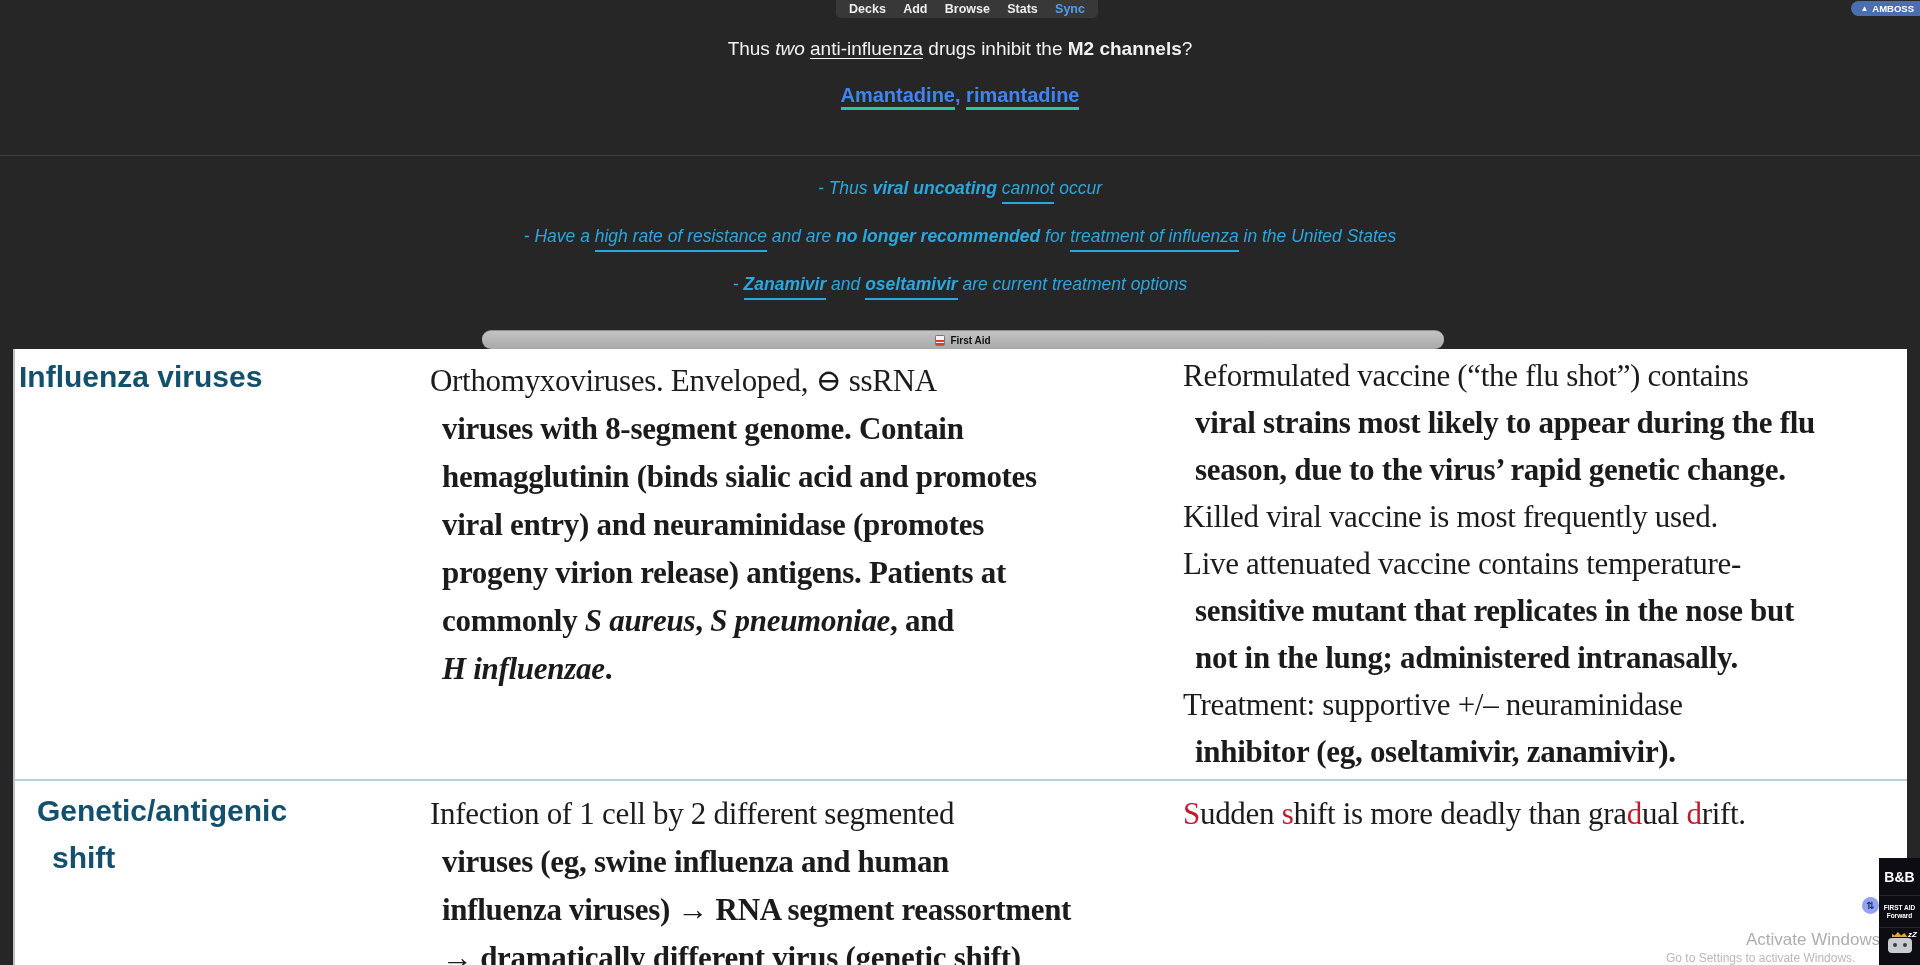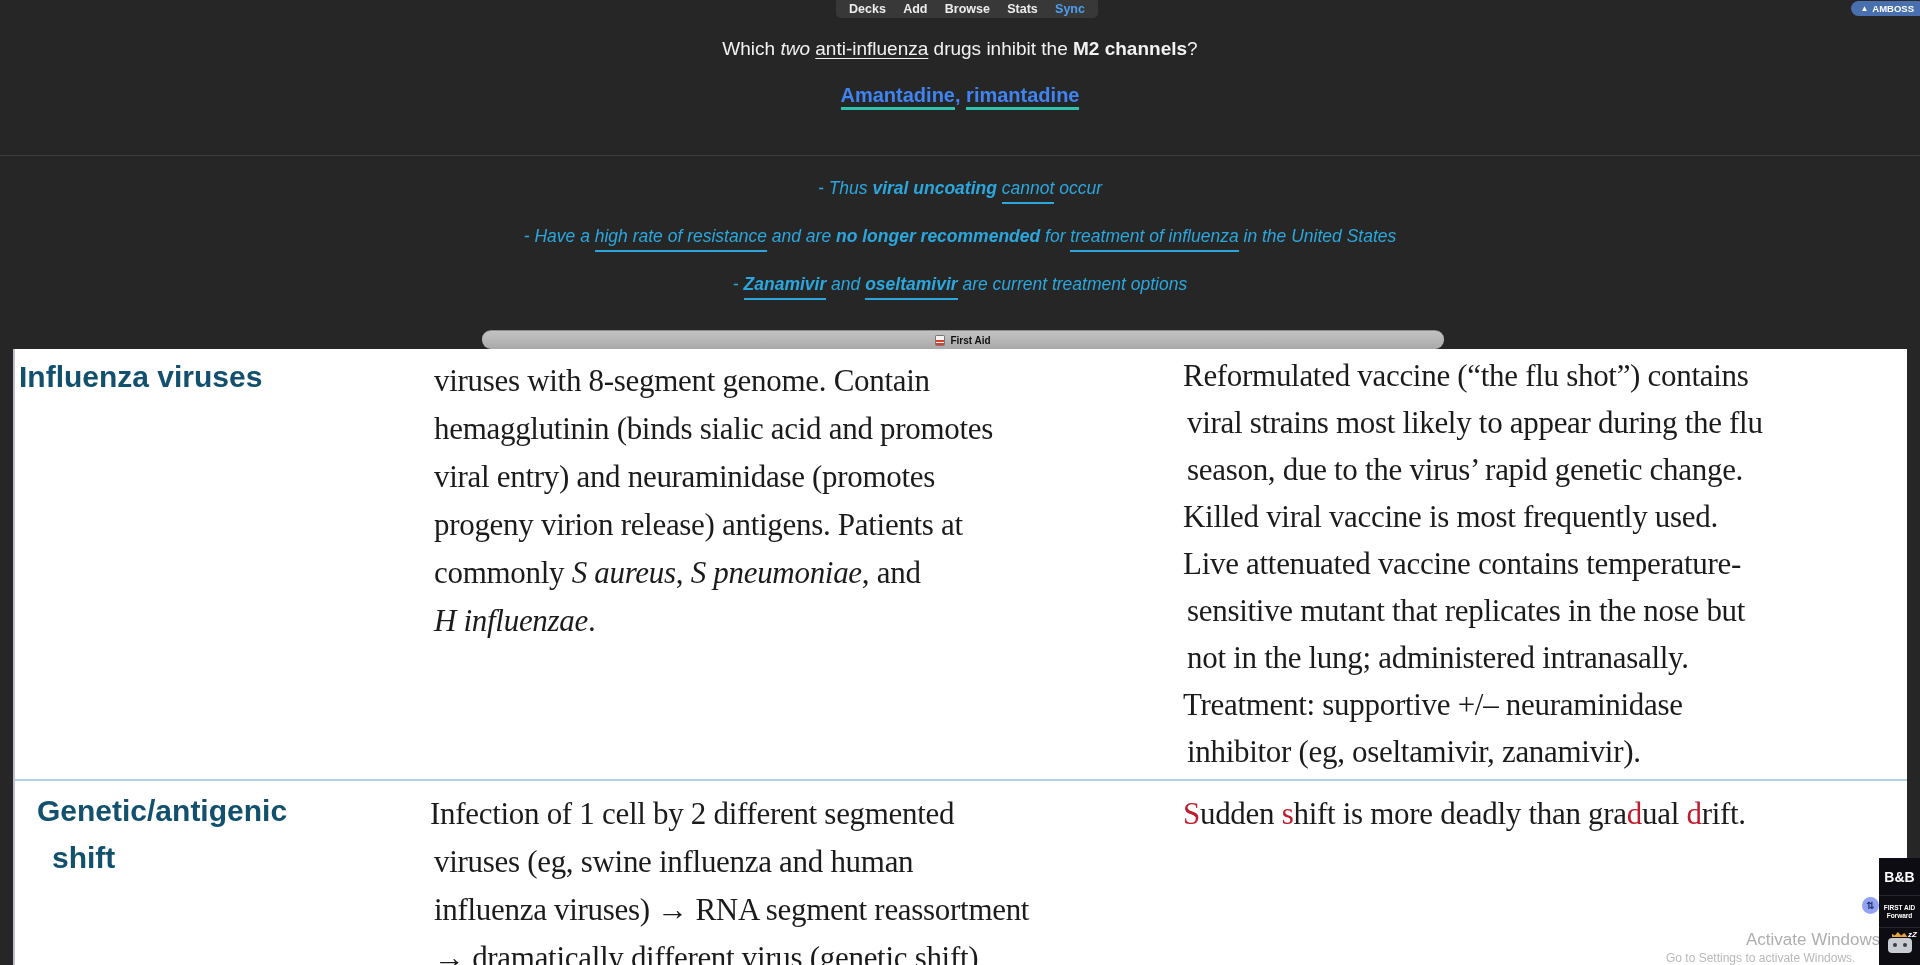"Which" span { text: Which -> Thus }
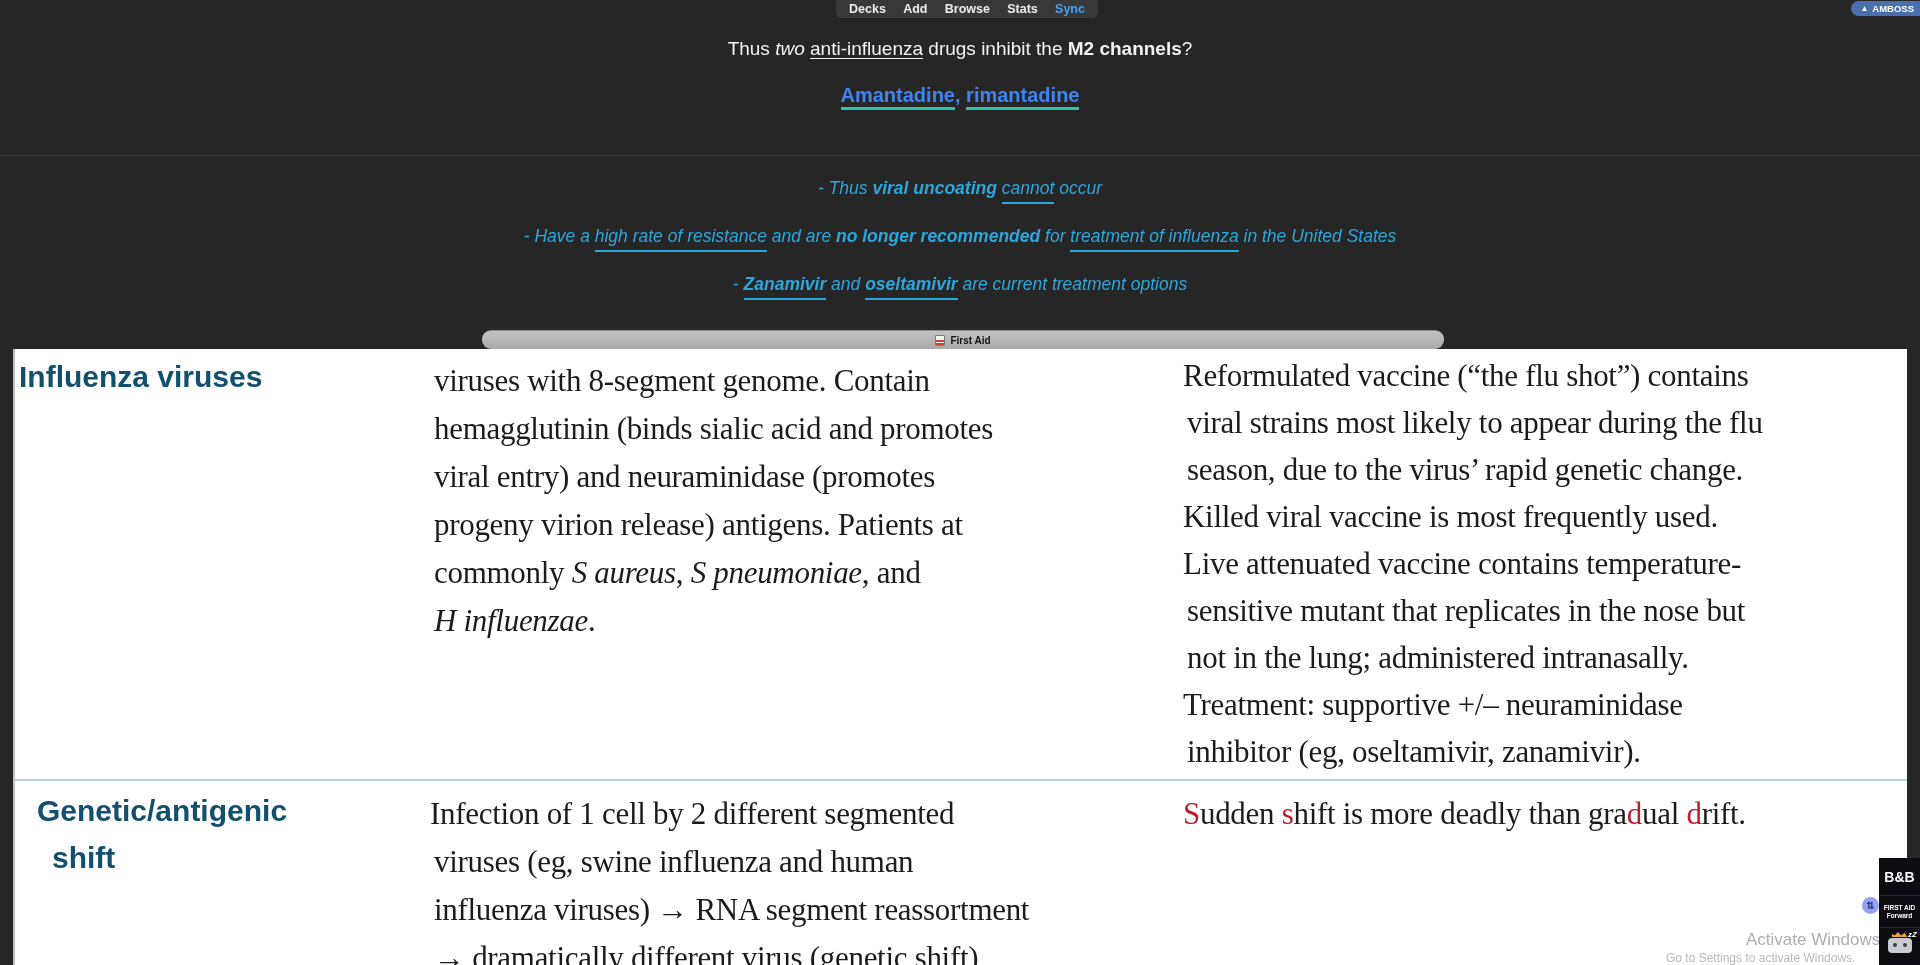"Orthomyxoviruses. Enveloped, ⊖ ssRNA" div.tl { html: none -> <div>Orthomyxoviruses. Enveloped, ⊖ ssRNA</div> }
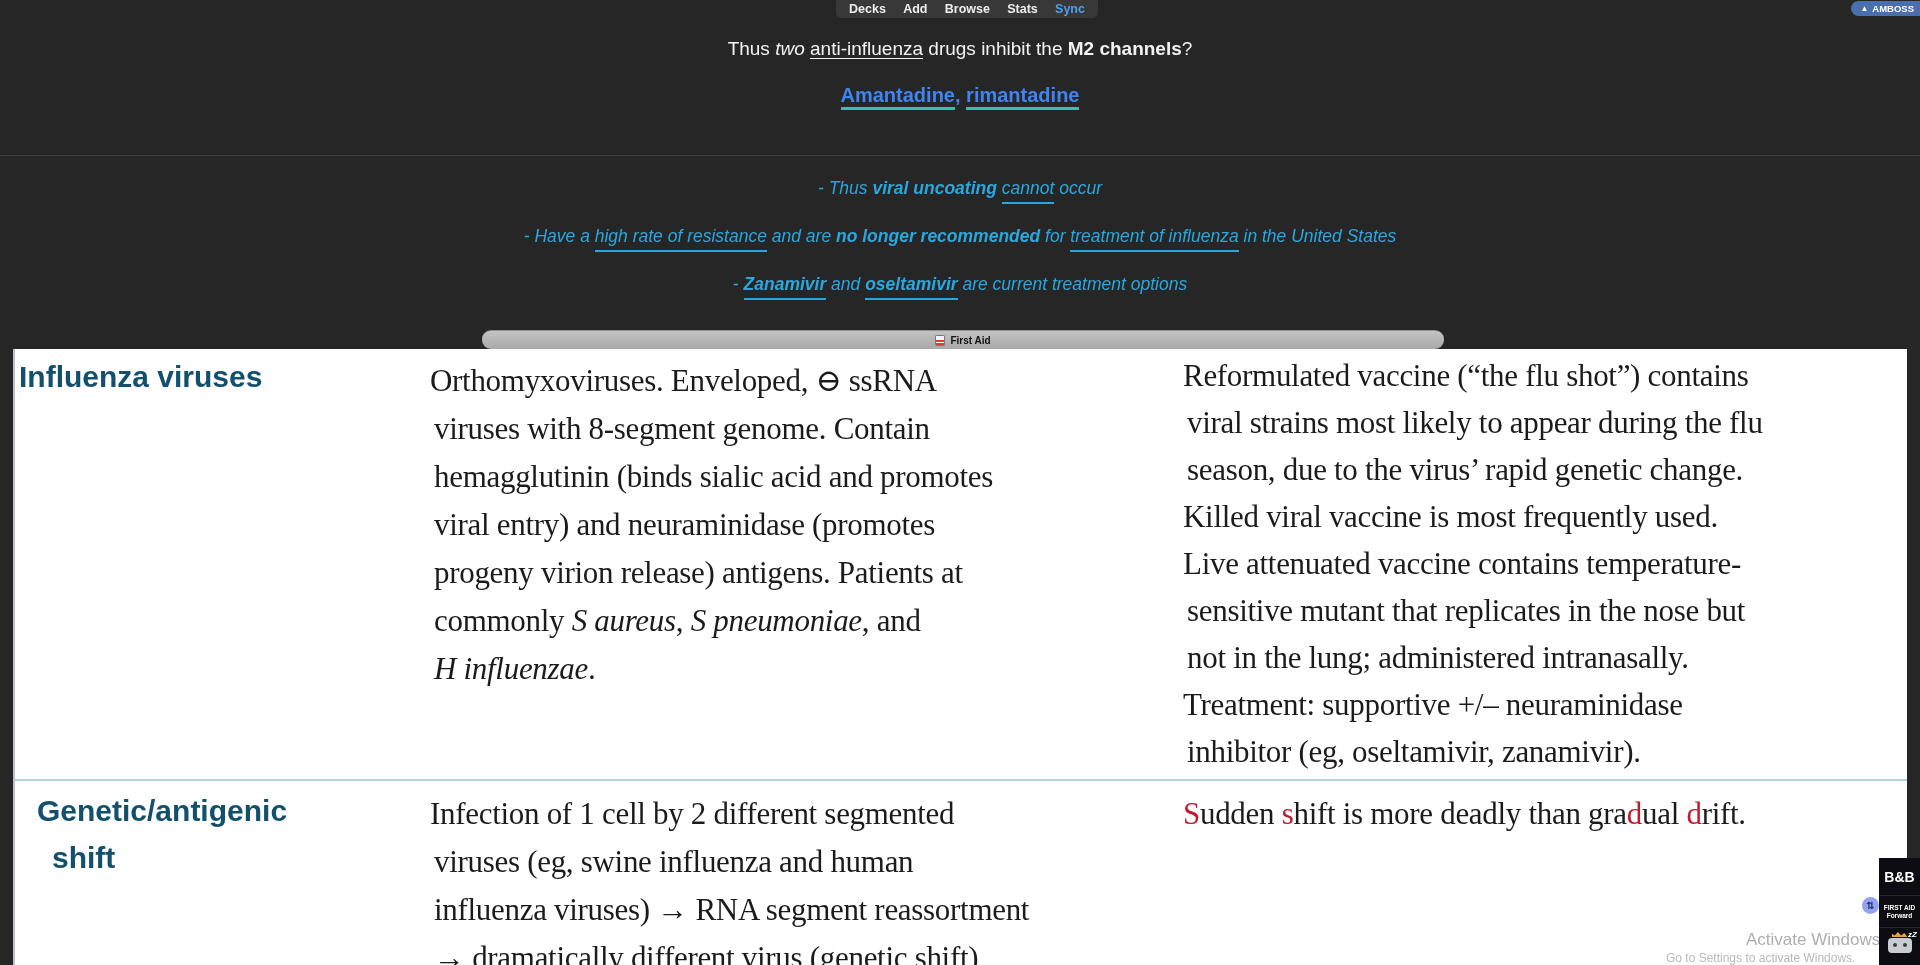"viruses with 8-segment genome. Contain" .tl.ind { font-weight: none -> bold; margin-left: 4px -> 12px }
